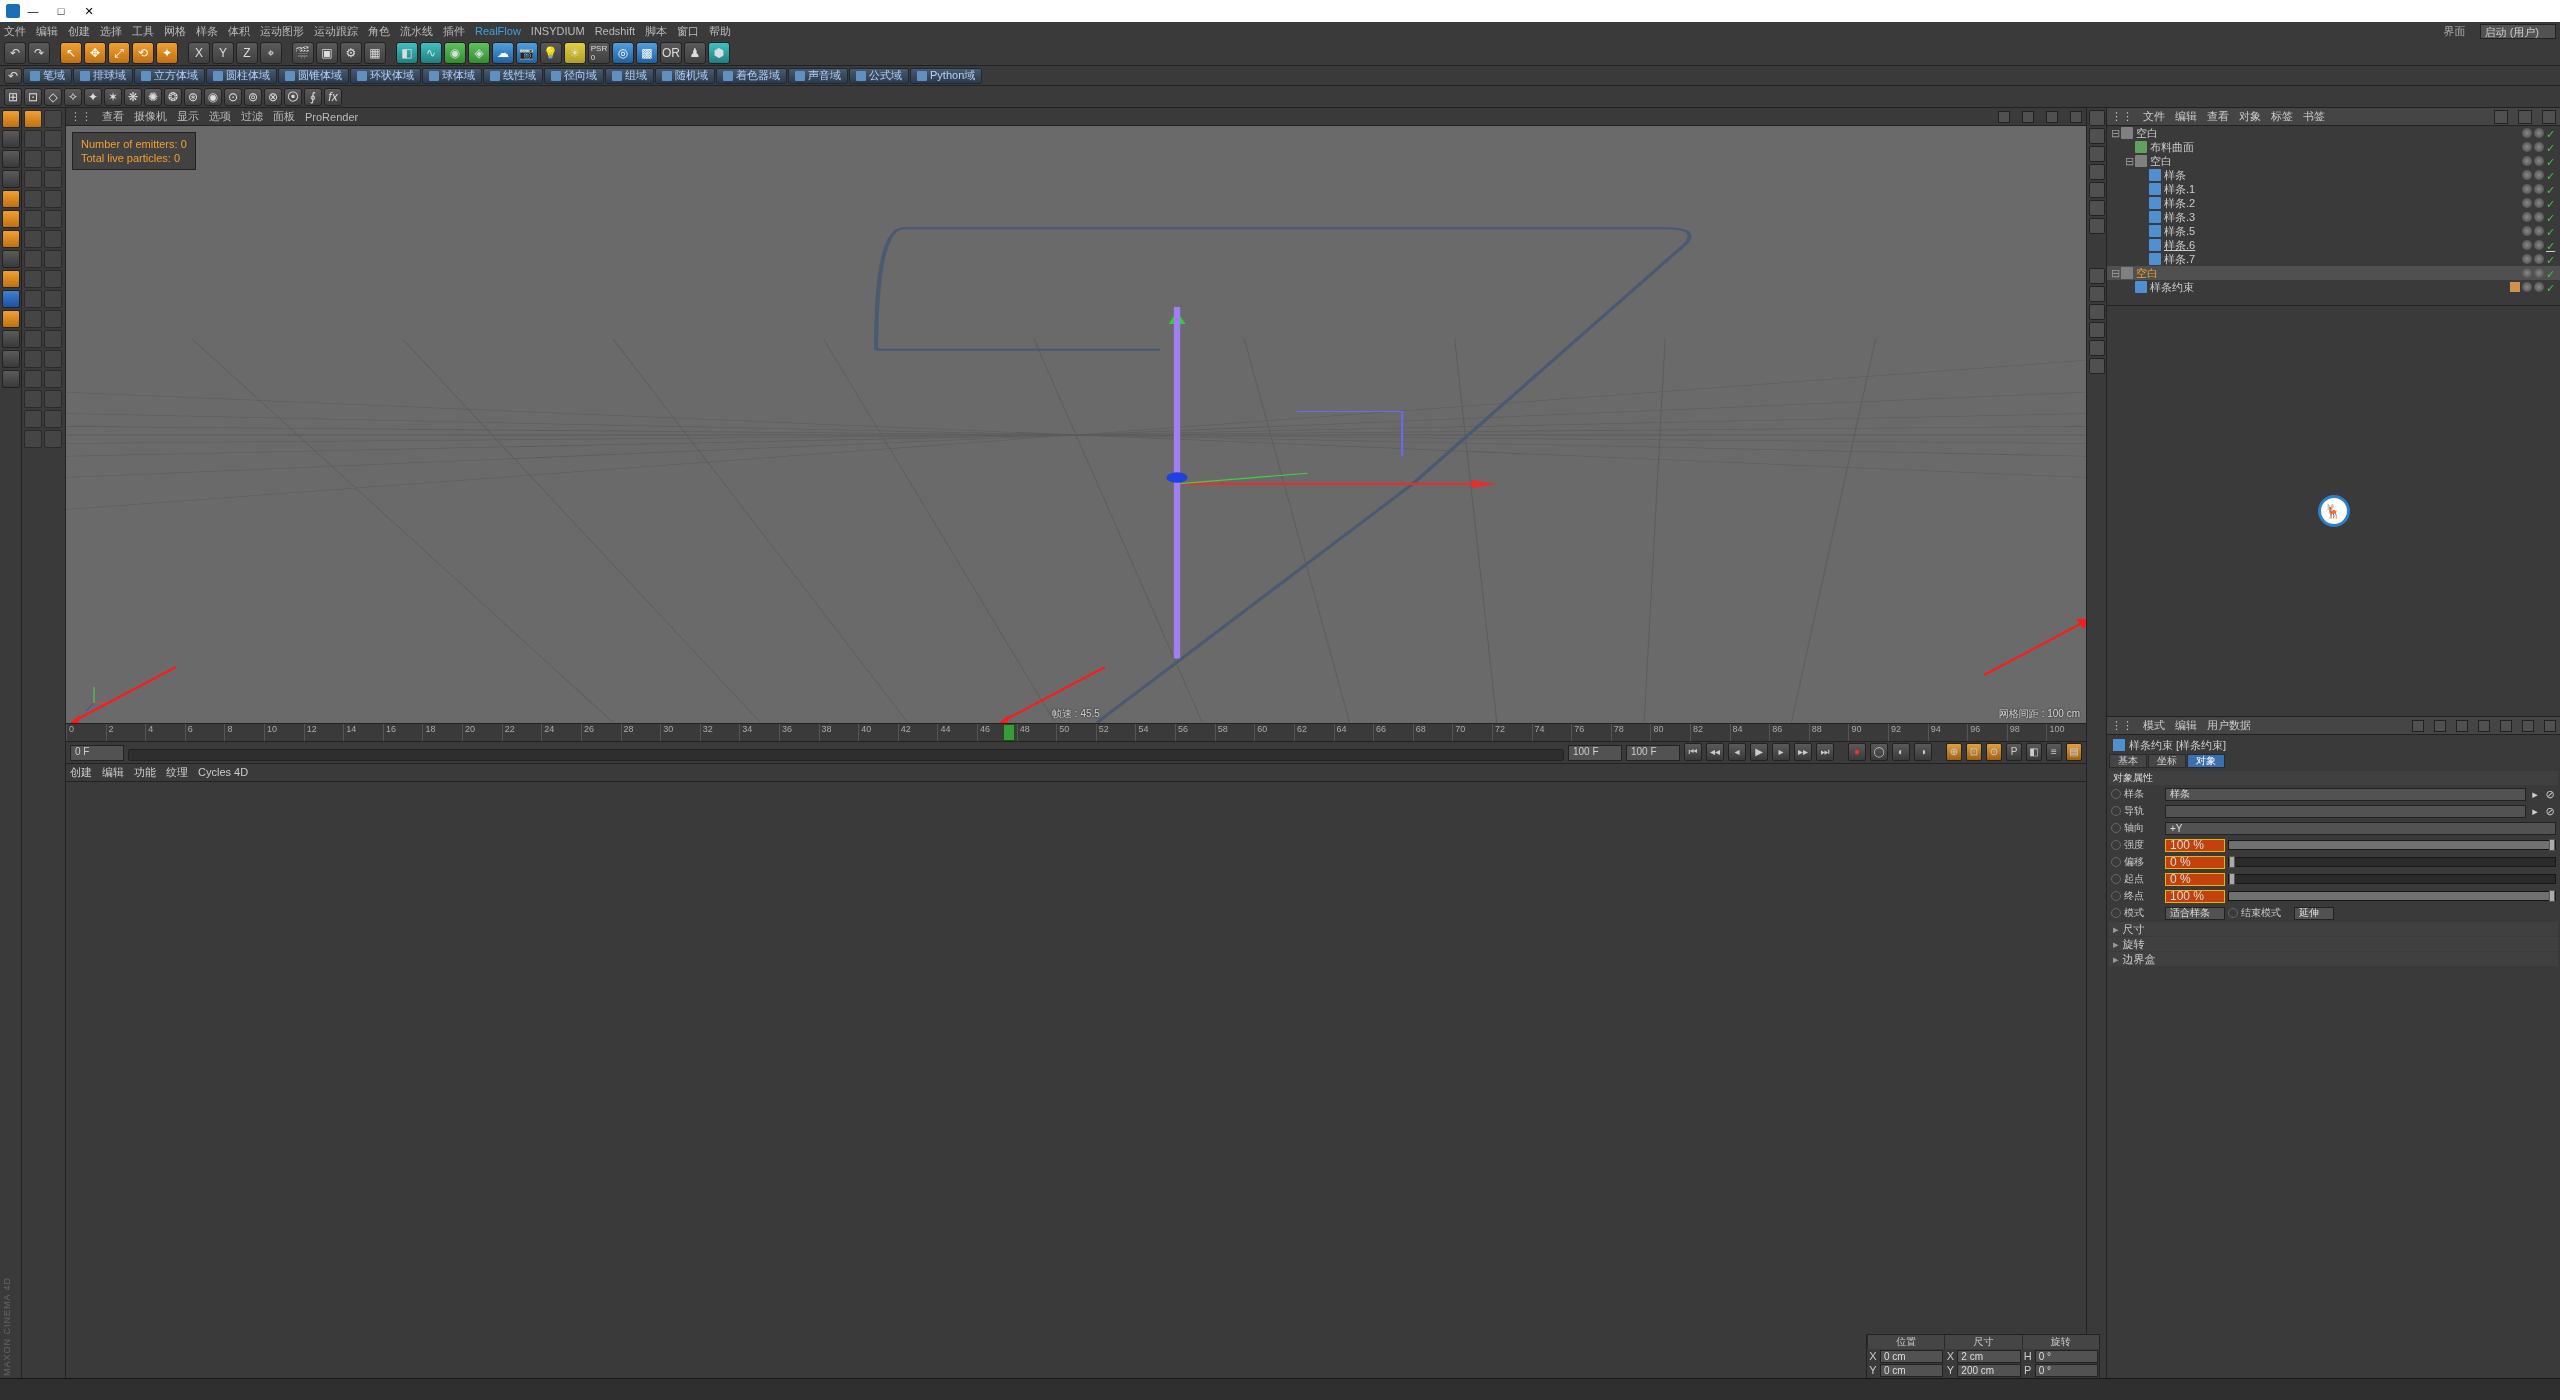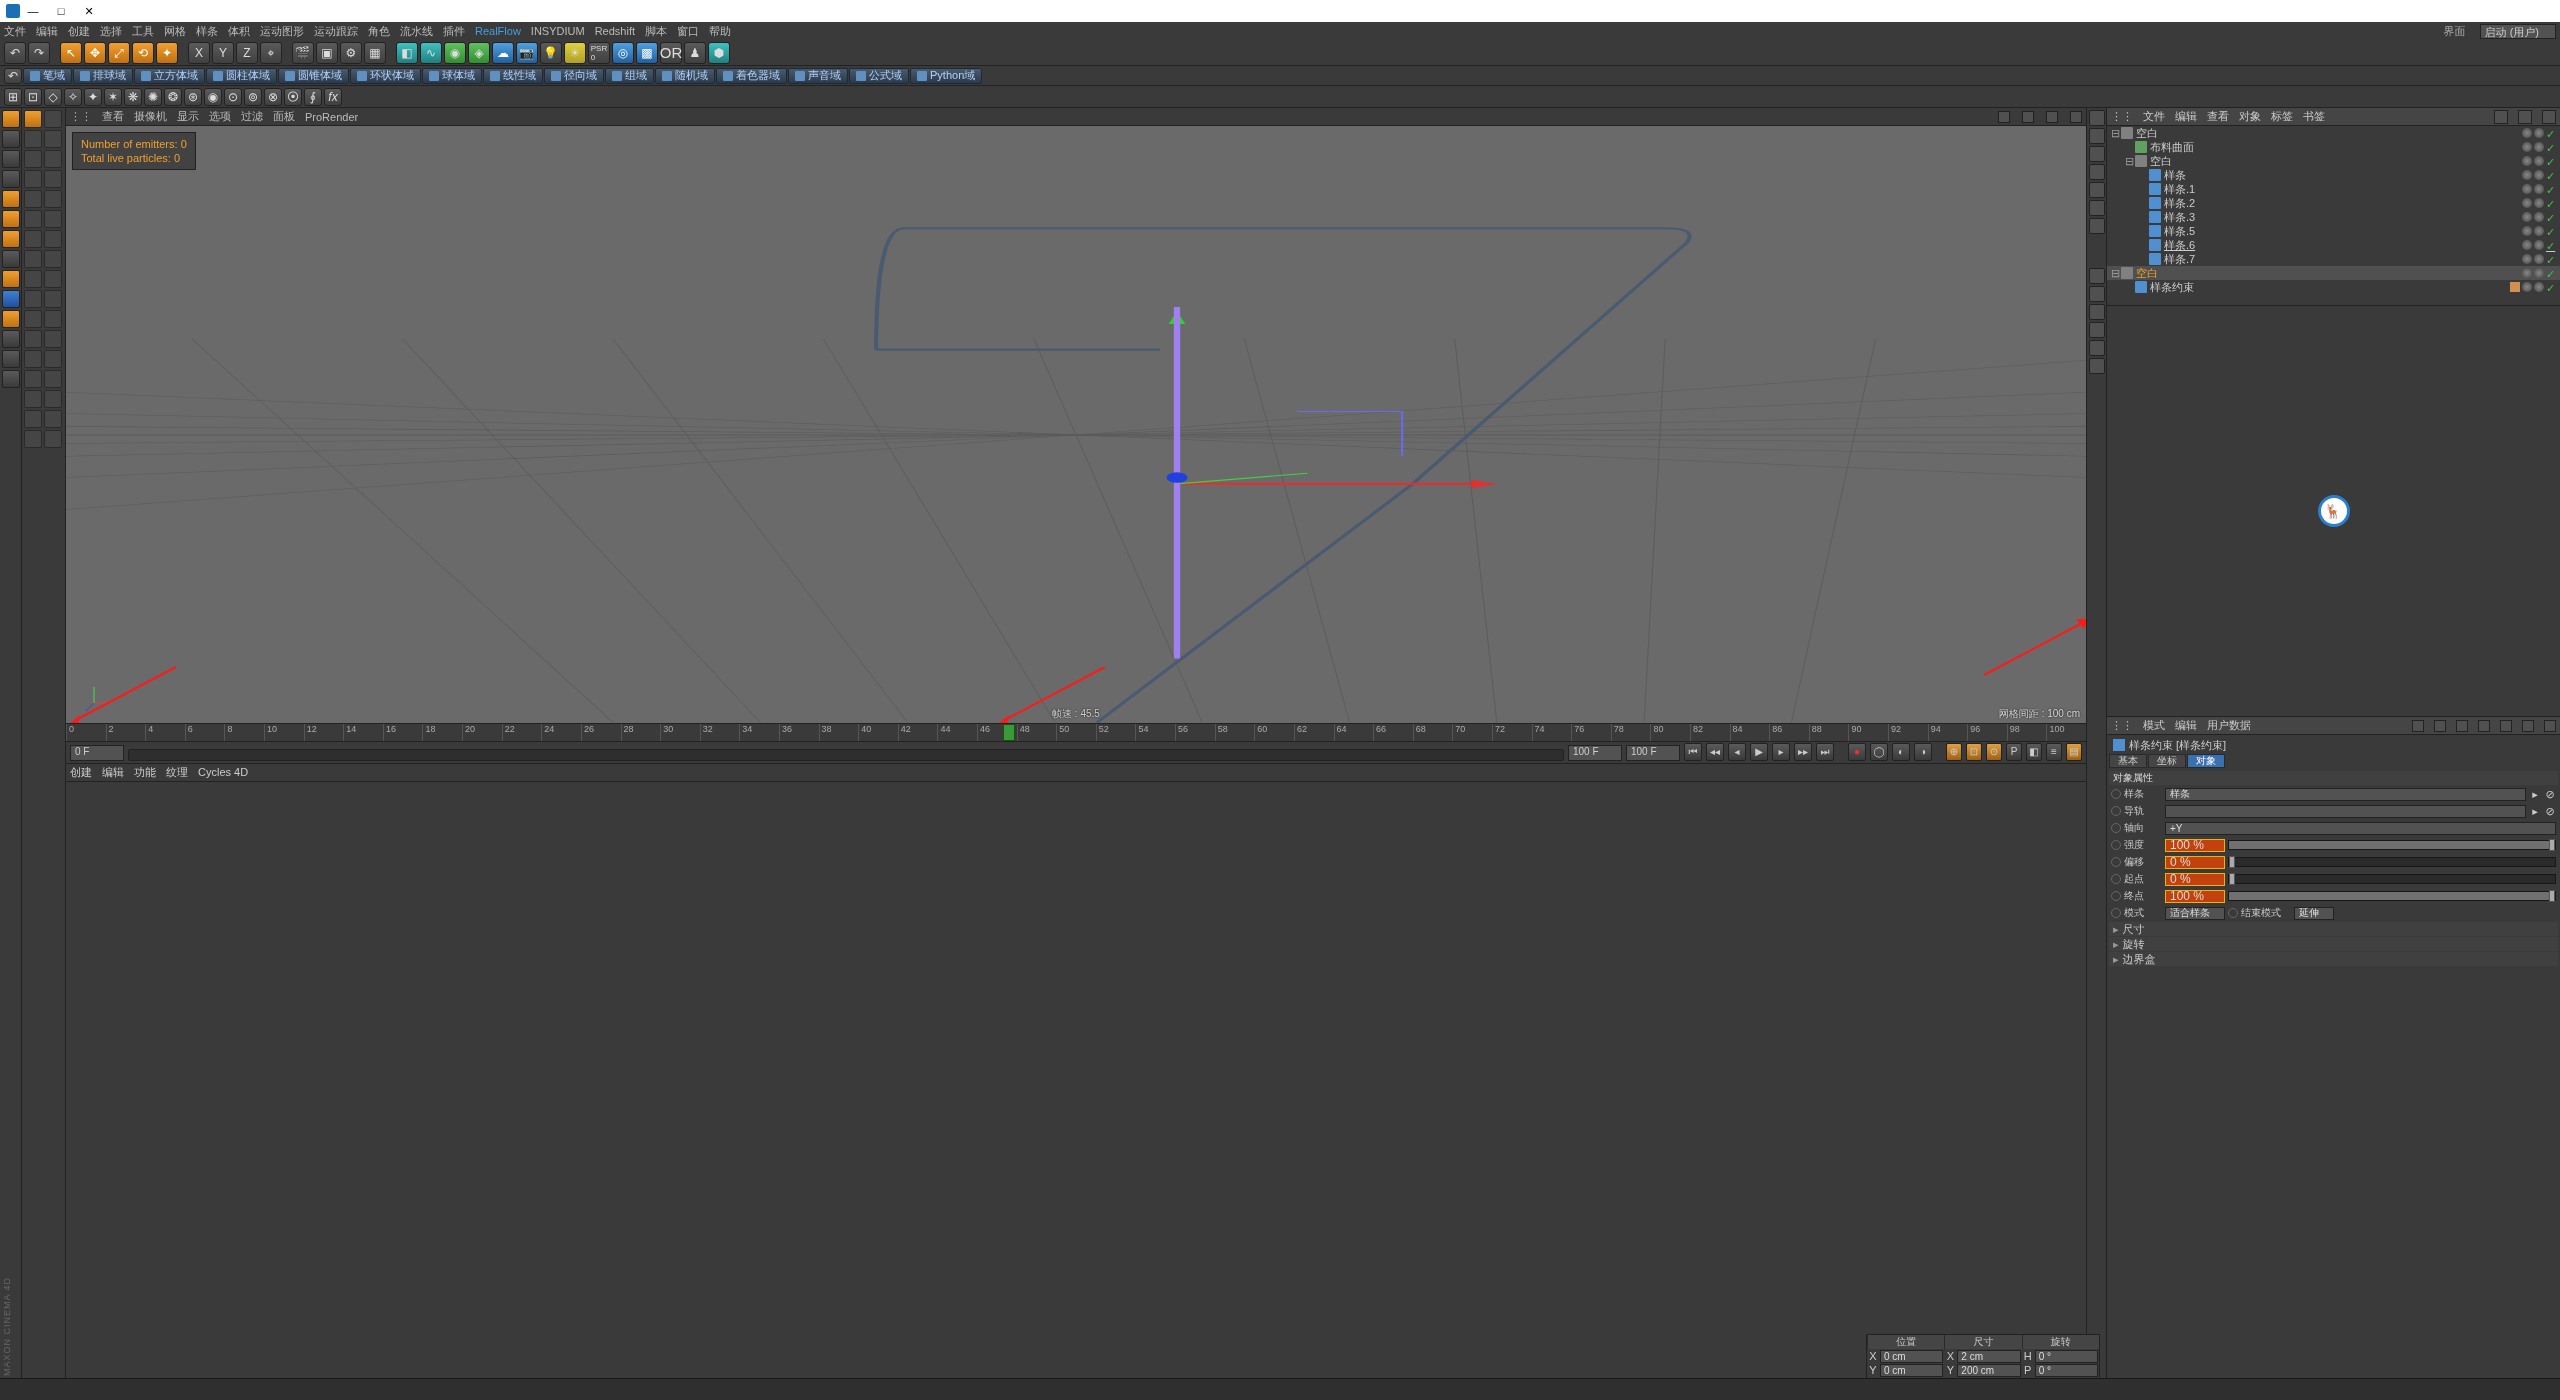"OR" div.tbtn { font-size: 15px -> 12px }
